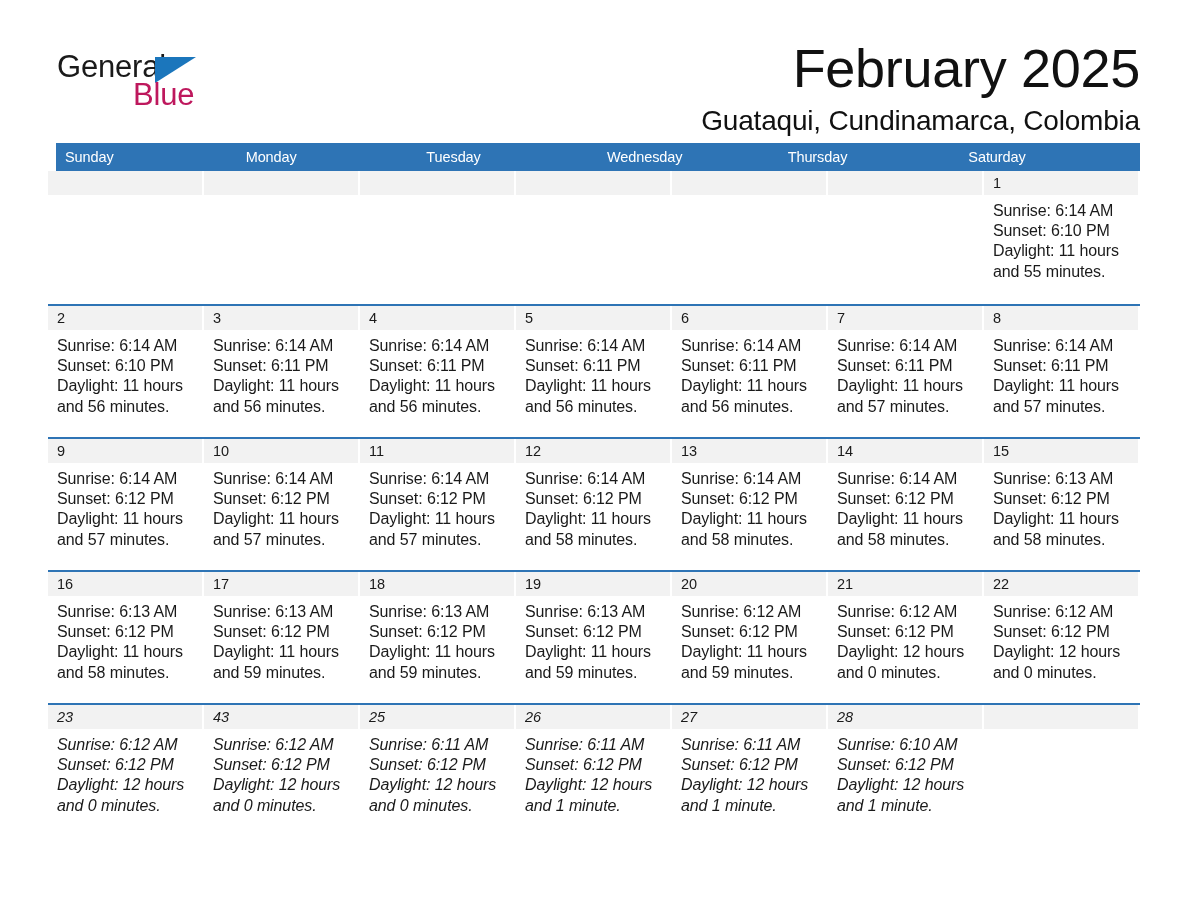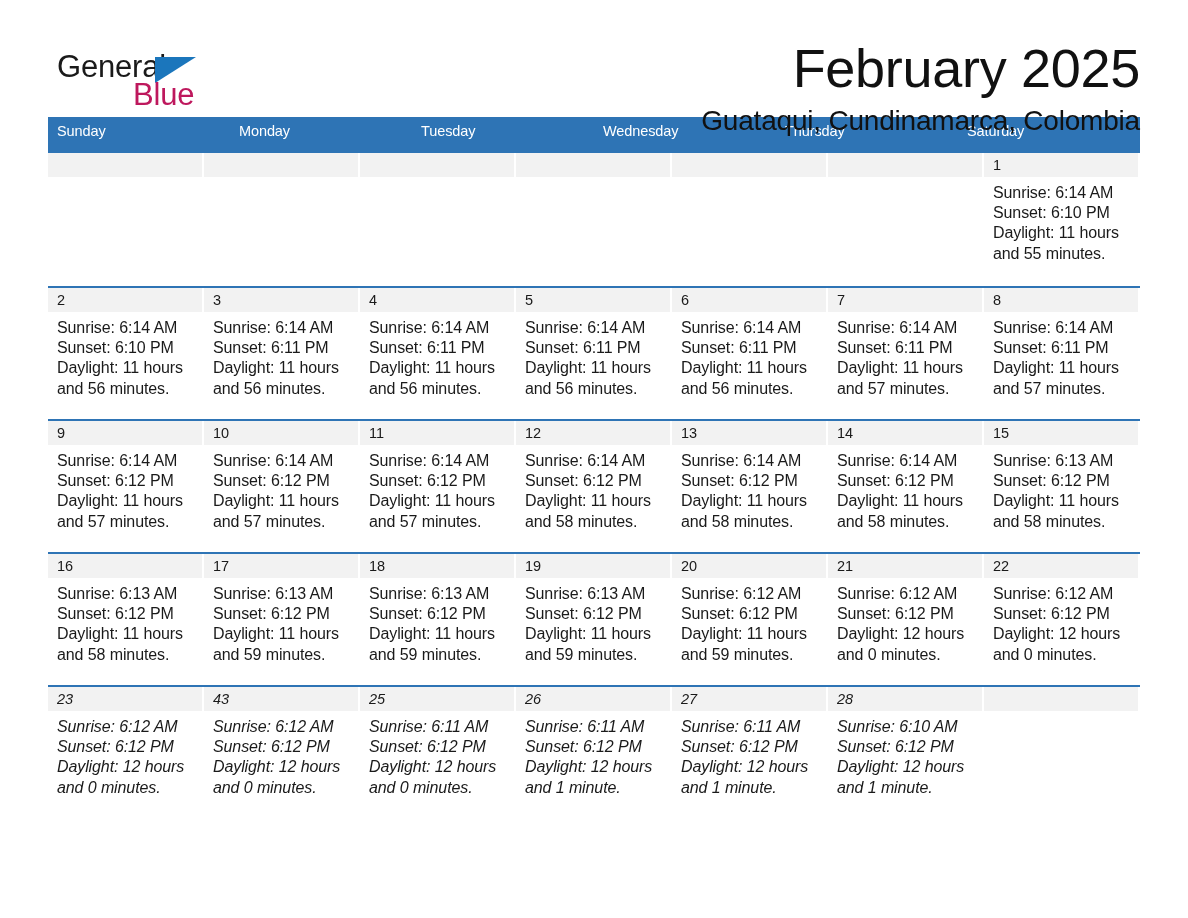"General" .top { height: 117px -> 143px }
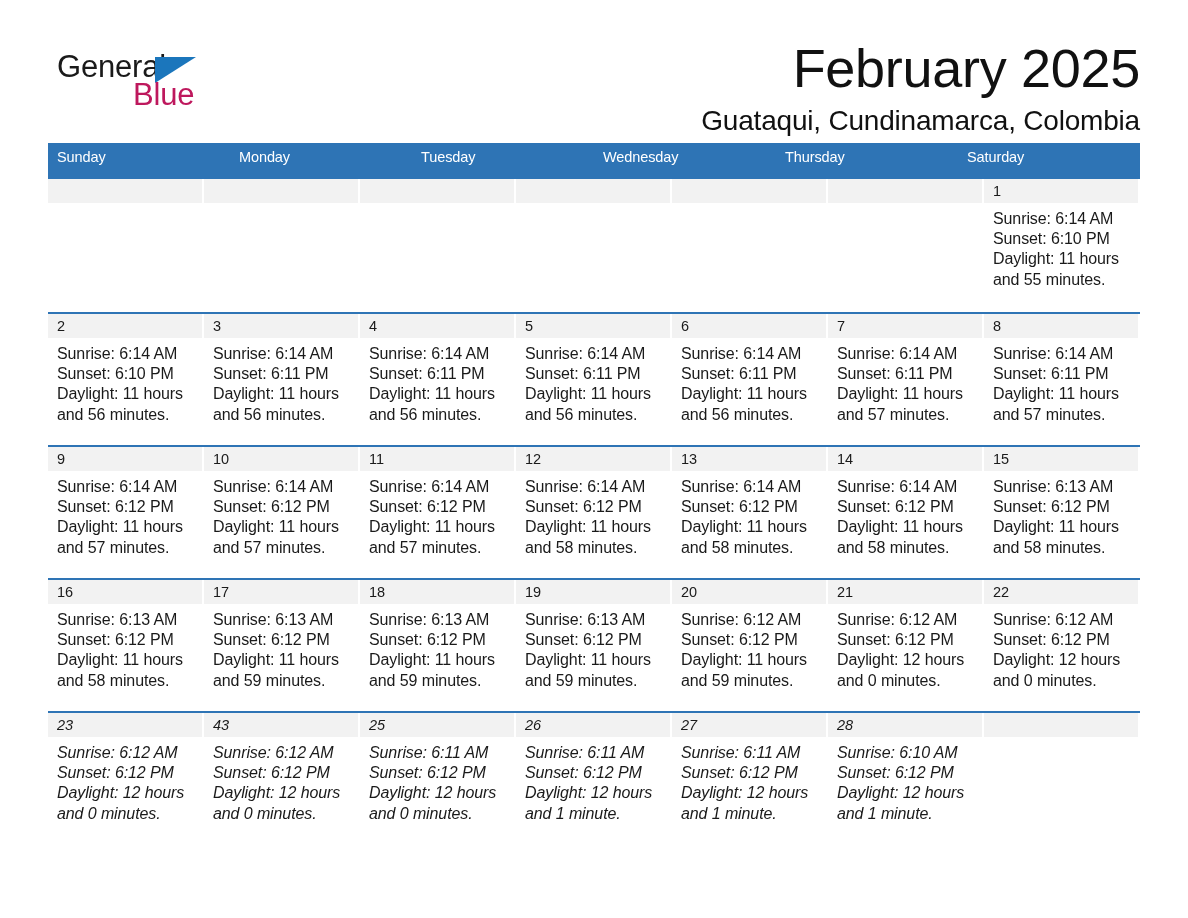"Sunday" .weekdays { height: 36px -> 28px; margin-left: none -> 8px }
